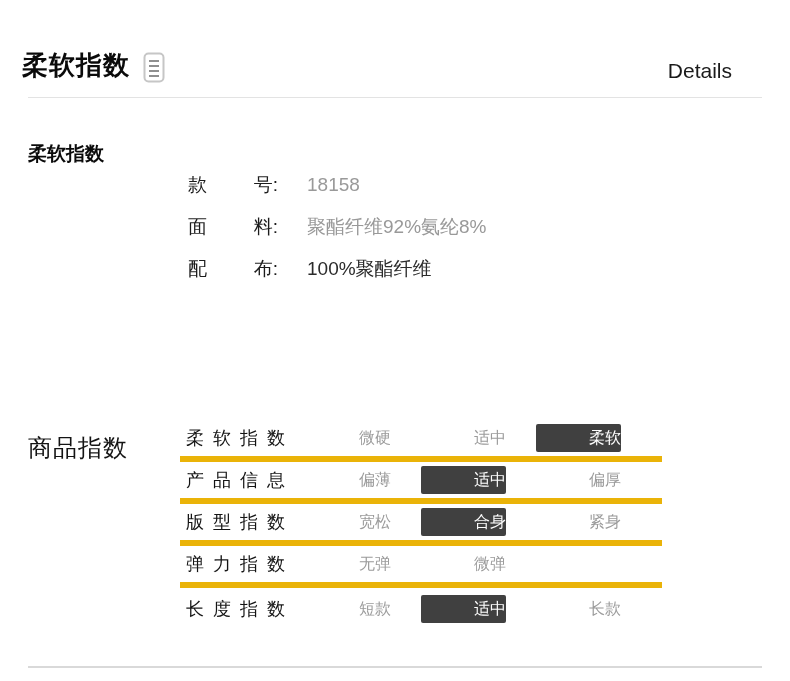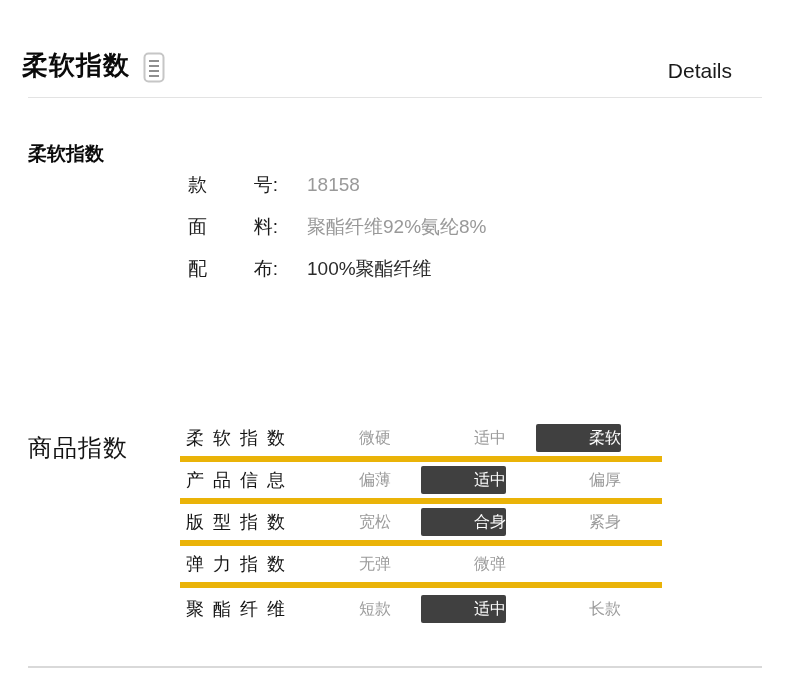"聚酯纤维" span.t-label { text: 聚酯纤维 -> 长度指数 }
